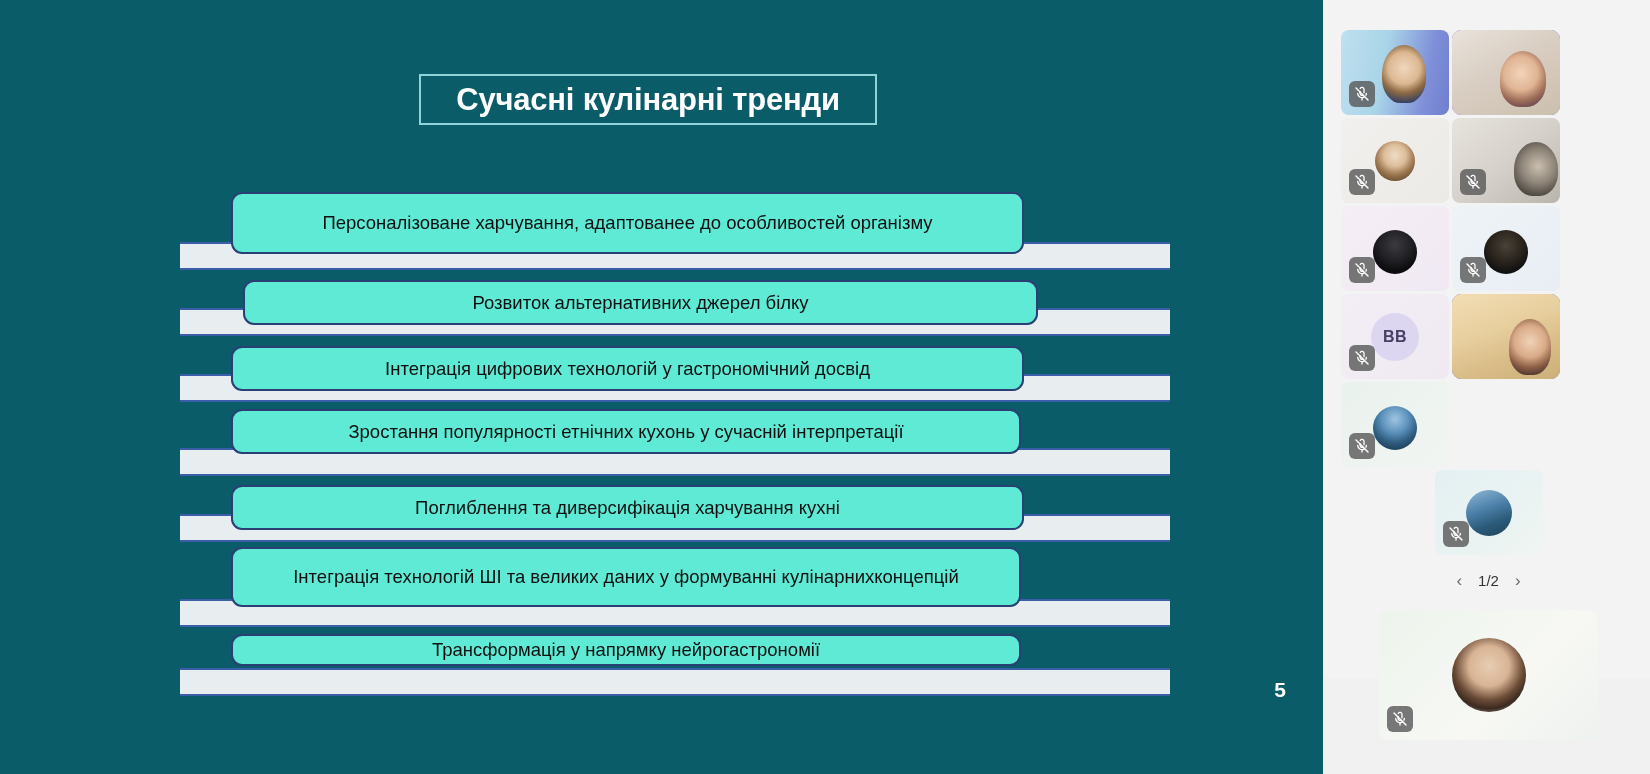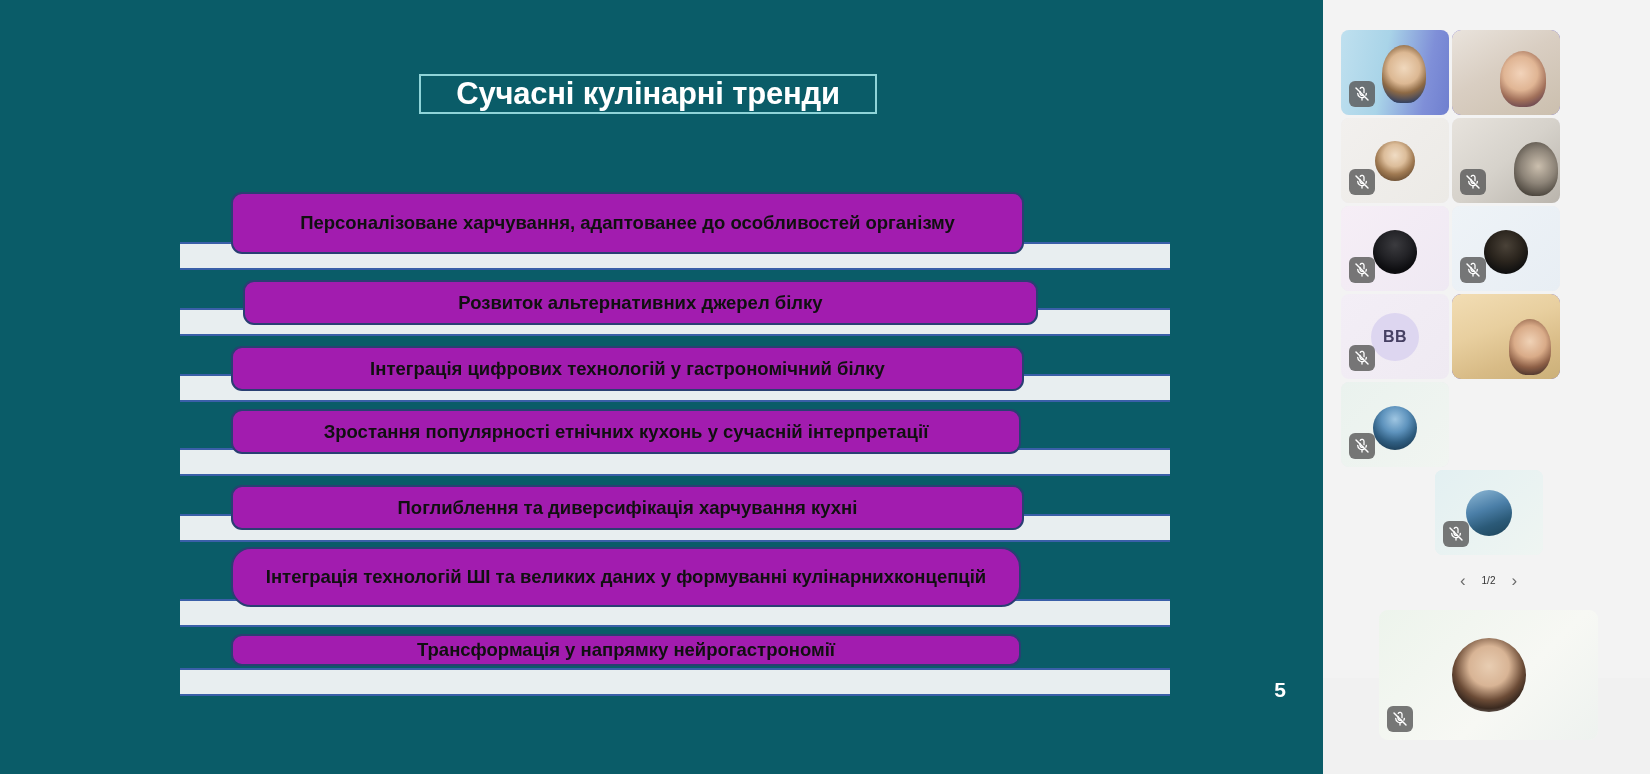"Сучасні кулінарні тренди" #title-box { align-items: none -> center; height: 40px -> 51px }
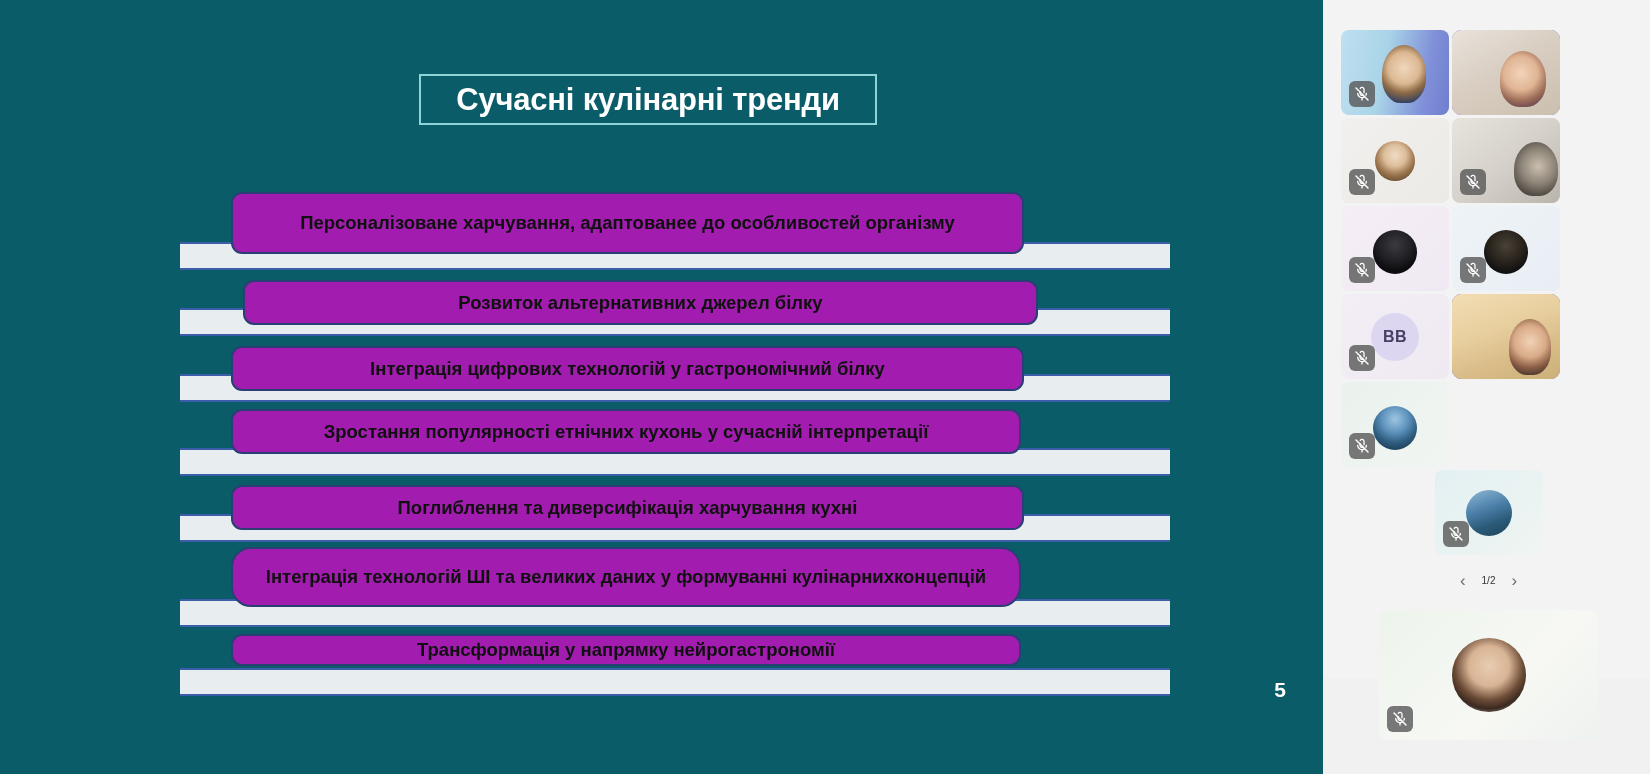"Персоналізоване харчування, адаптованеe" .box { background: #a21caf -> #5eead4; font-weight: bold -> normal }
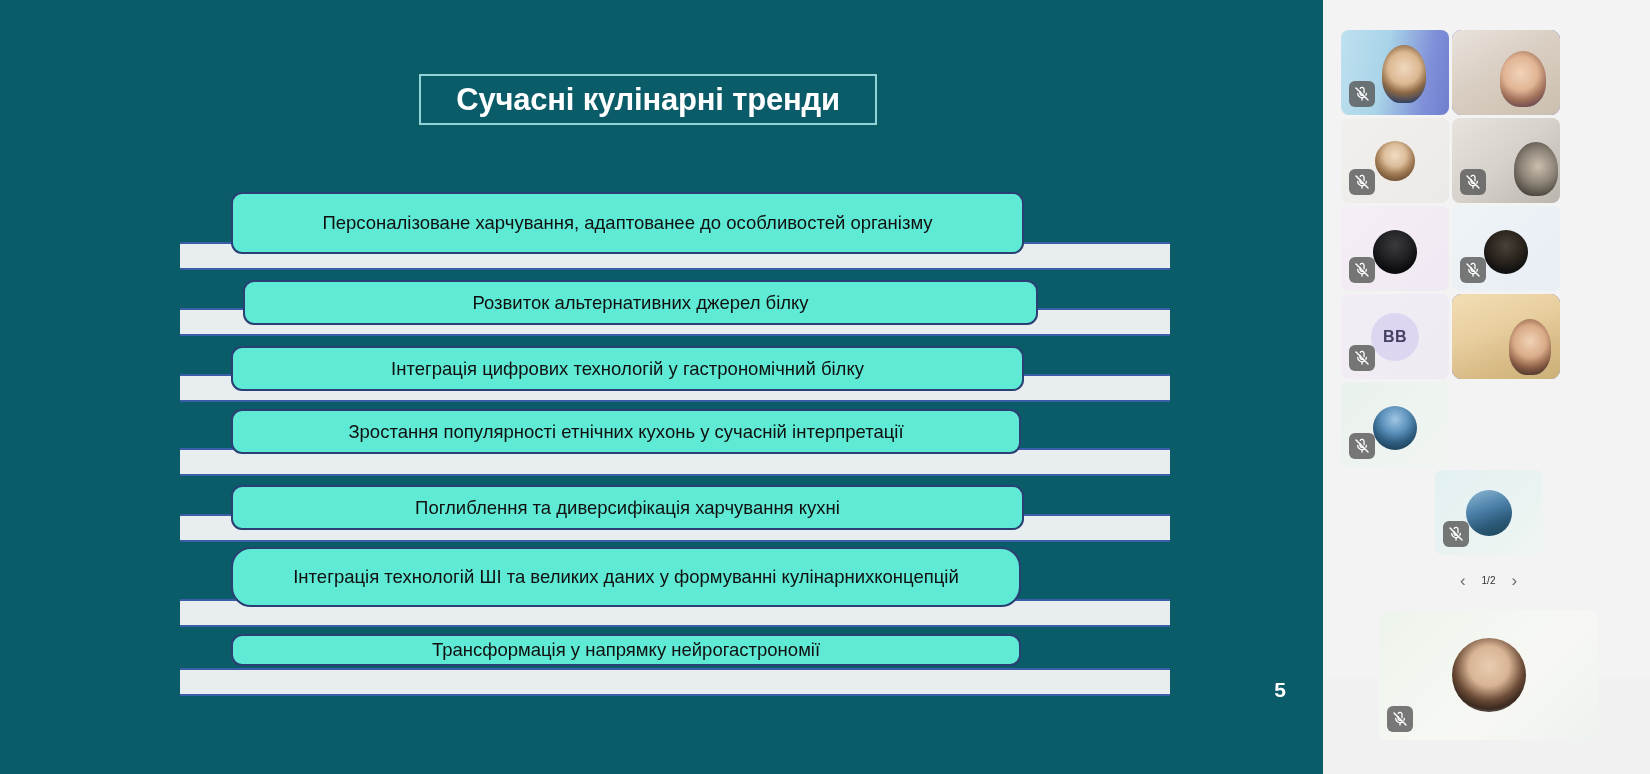"Інтеграція цифрових технологій у" div.box { text: білку -> досвід }
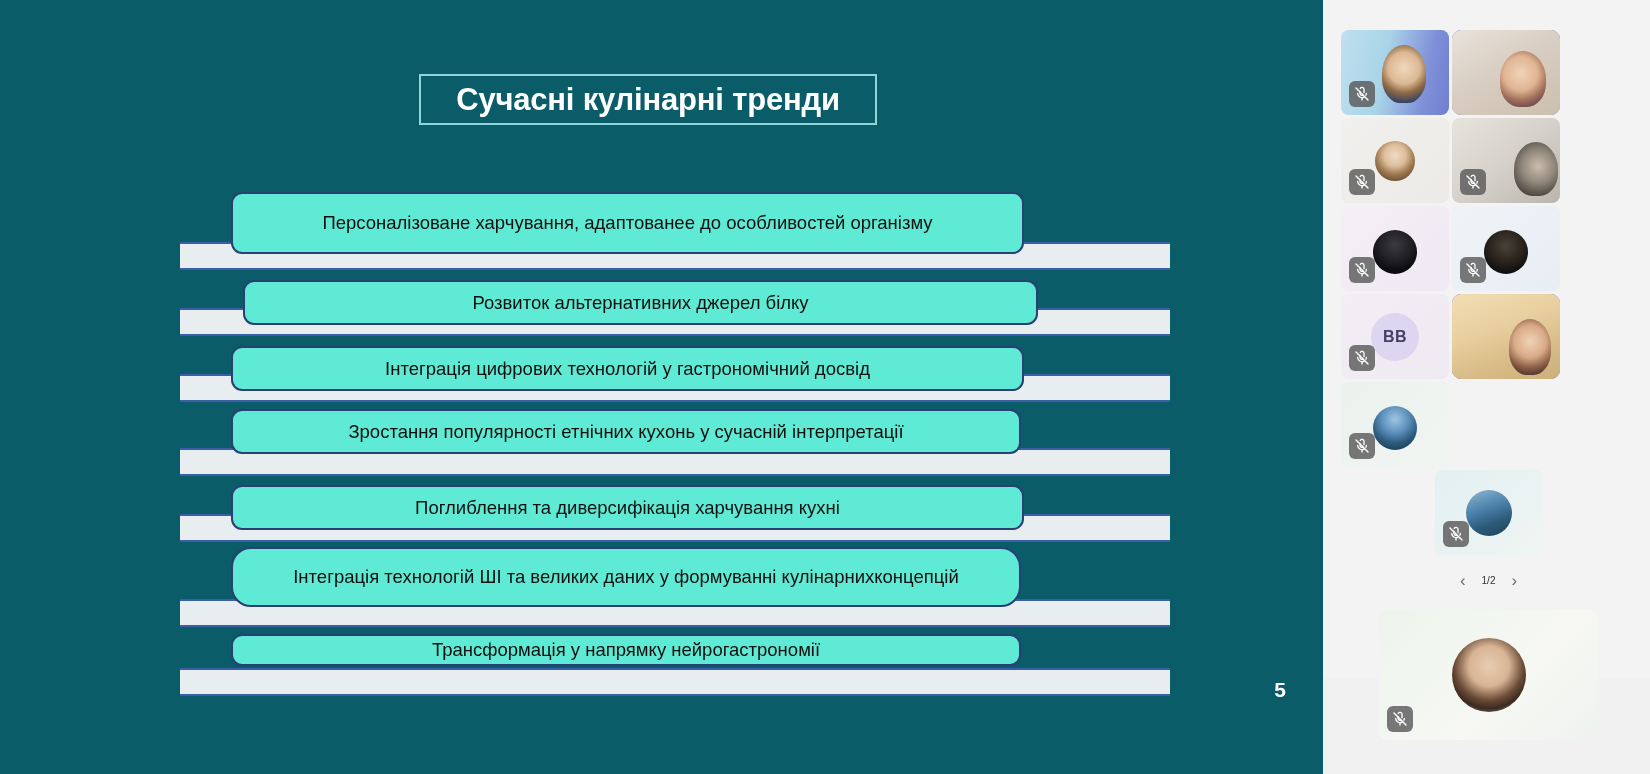"Інтеграція технологій ШІ та великих" div.box { border-radius: 20px -> none }
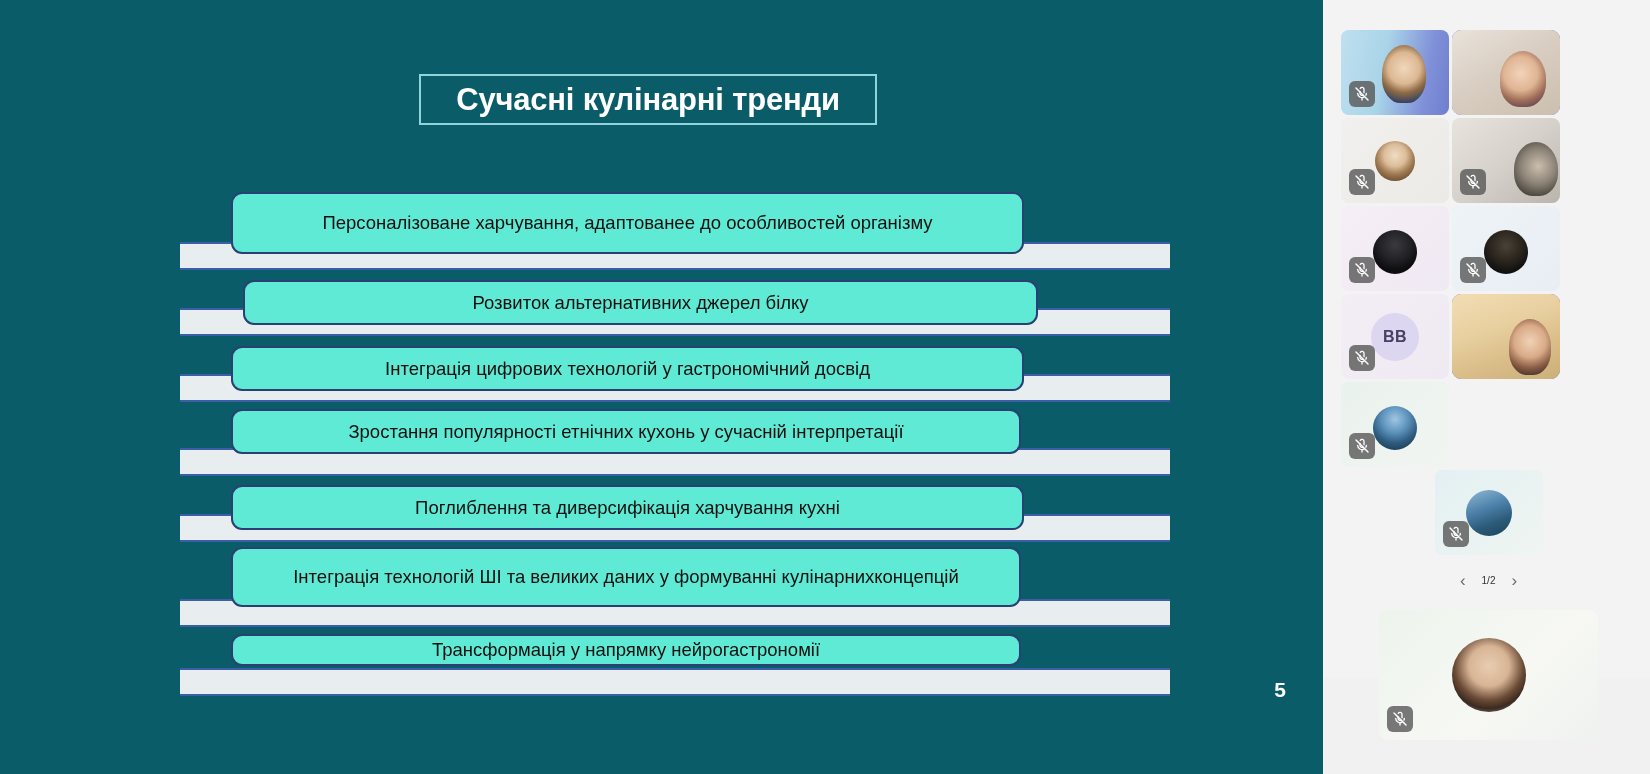"1/2" #page-label { font-size: 10px -> 15px }
